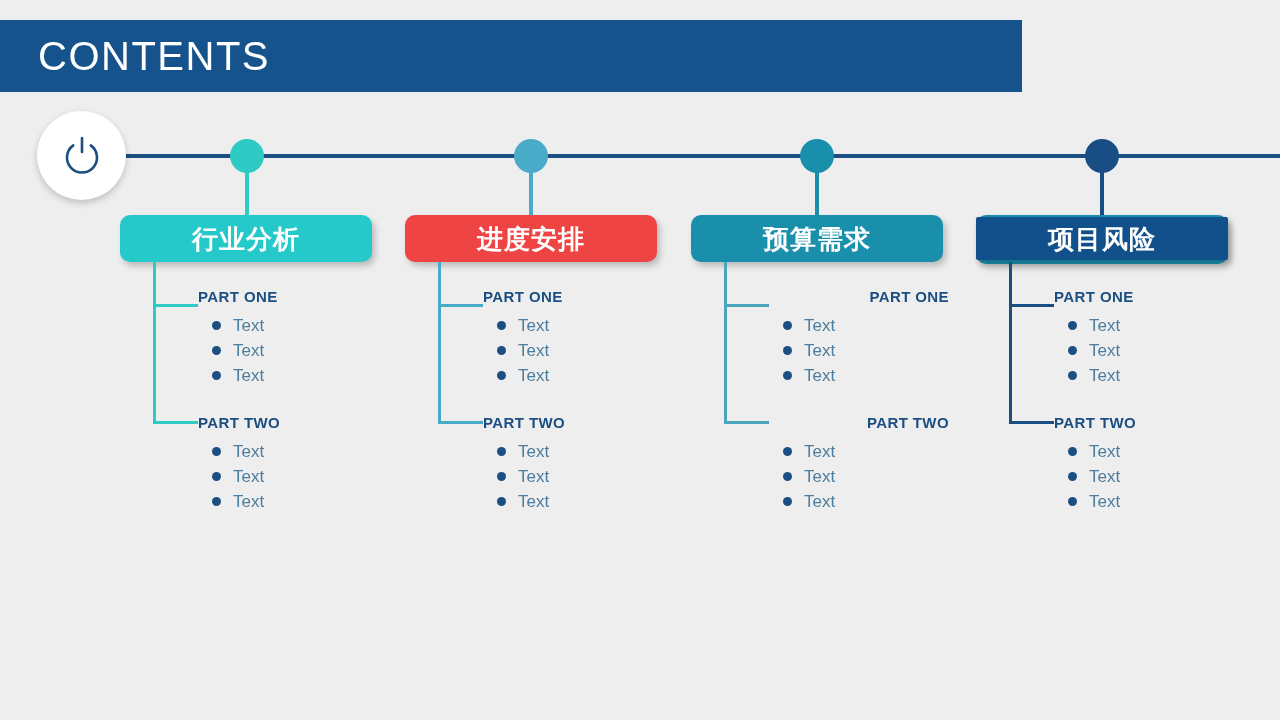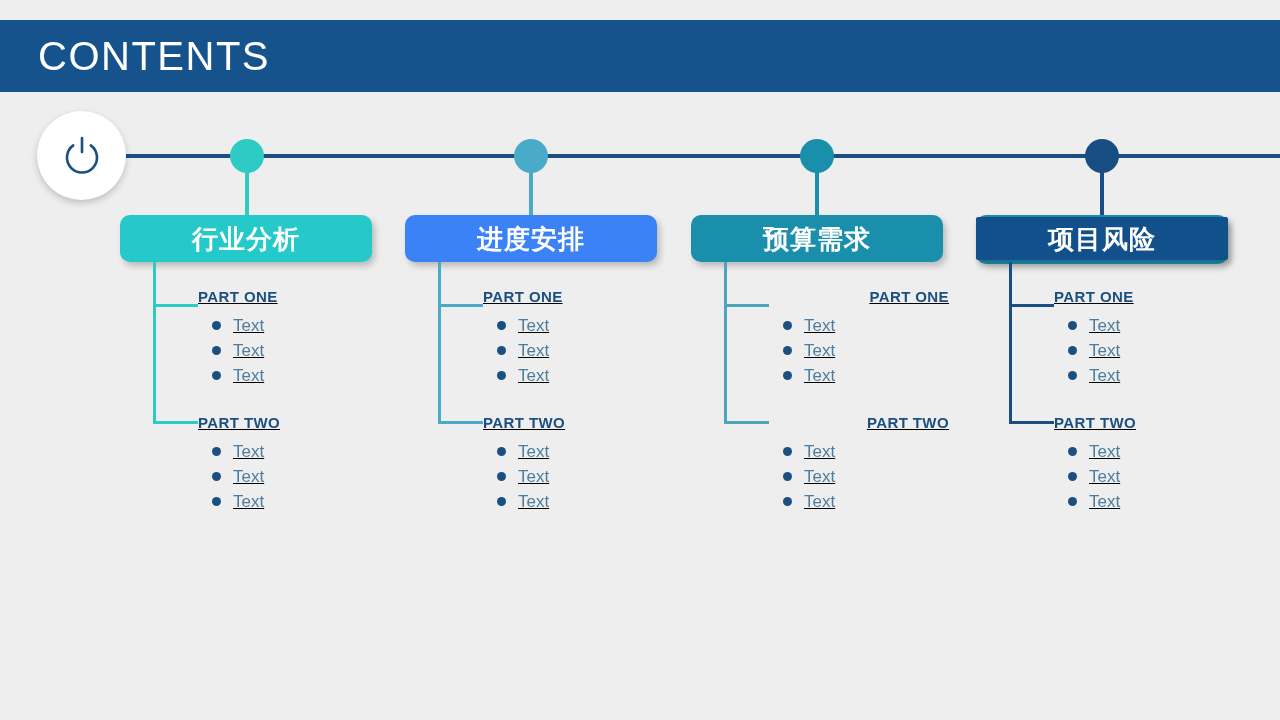"CONTENTS" .header-bar { width: 1280px -> 1022px }
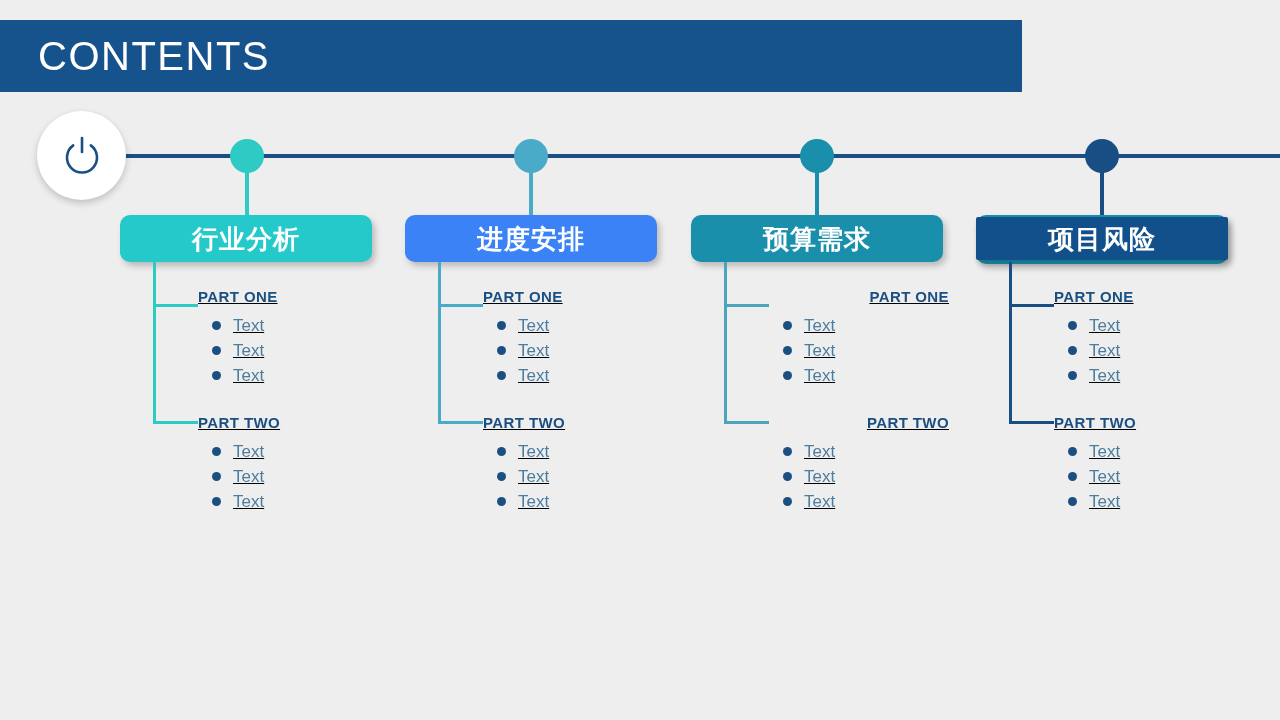"进度安排" div.card { background: #3b82f6 -> #ef4444 }
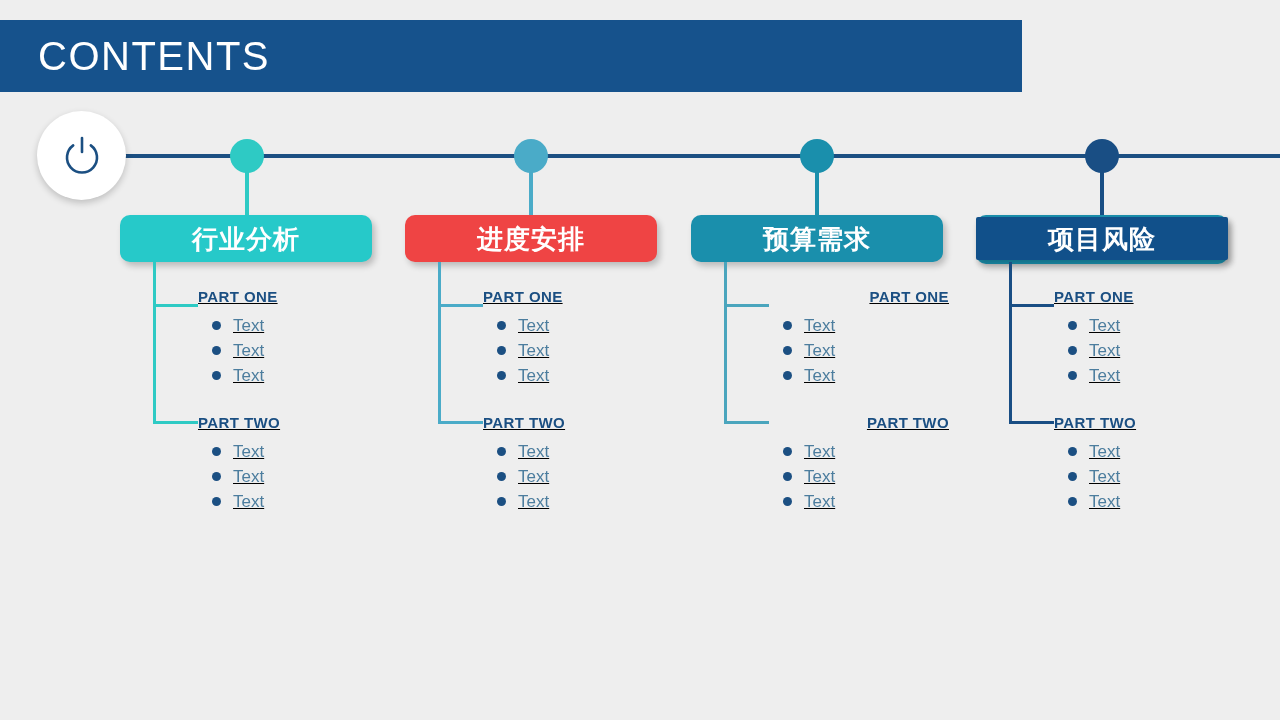"PART ONE" .parts { text-decoration: underline -> none }
